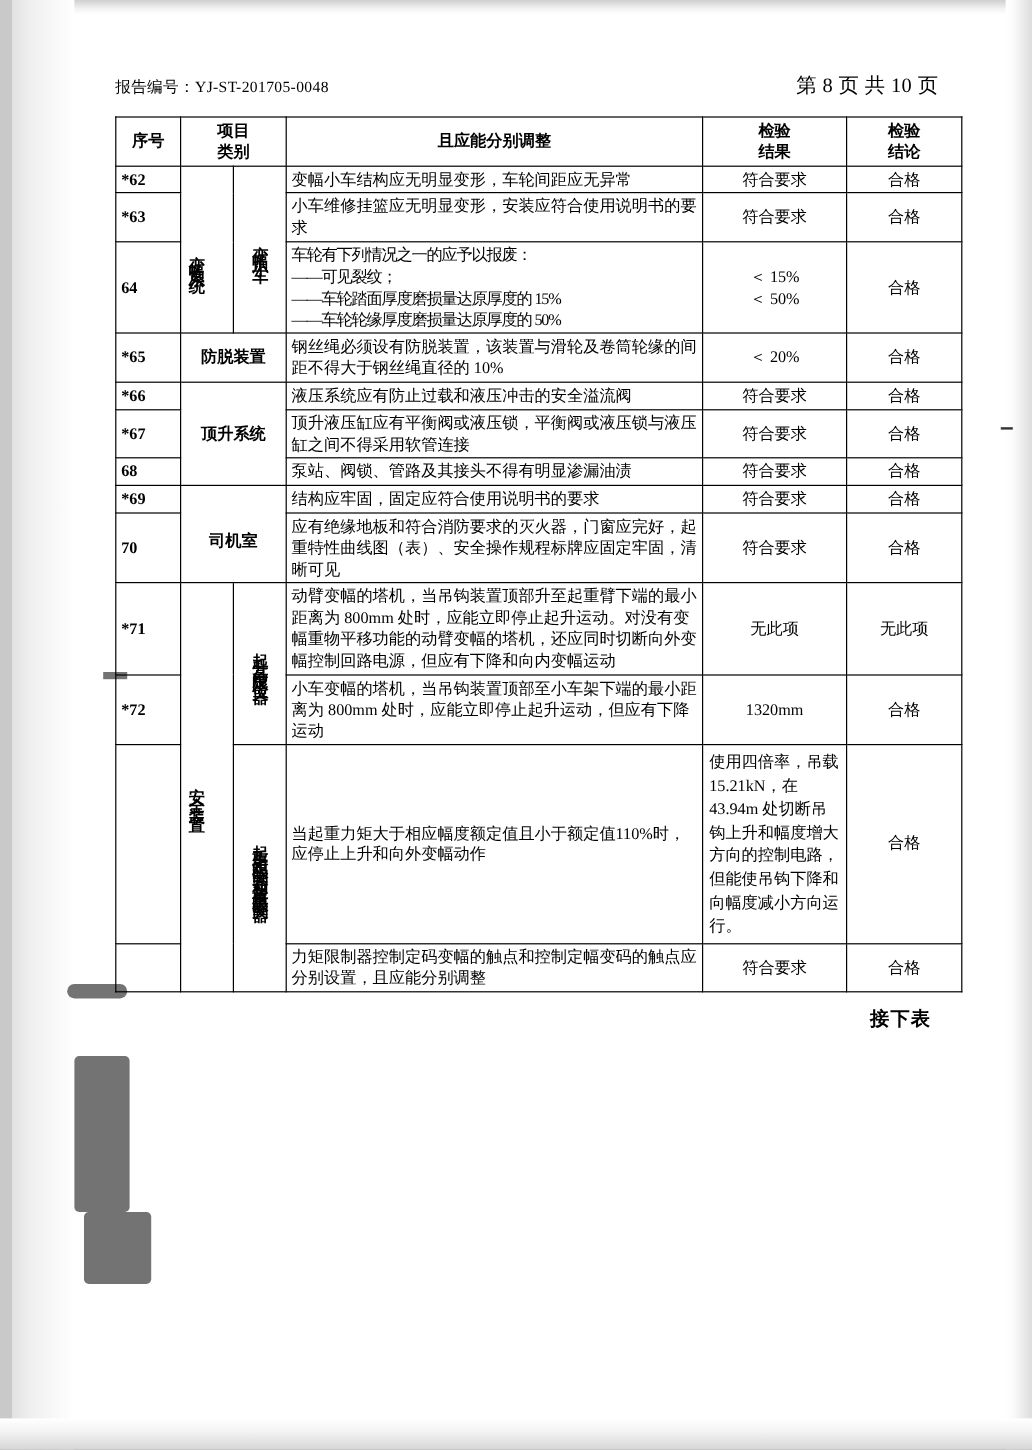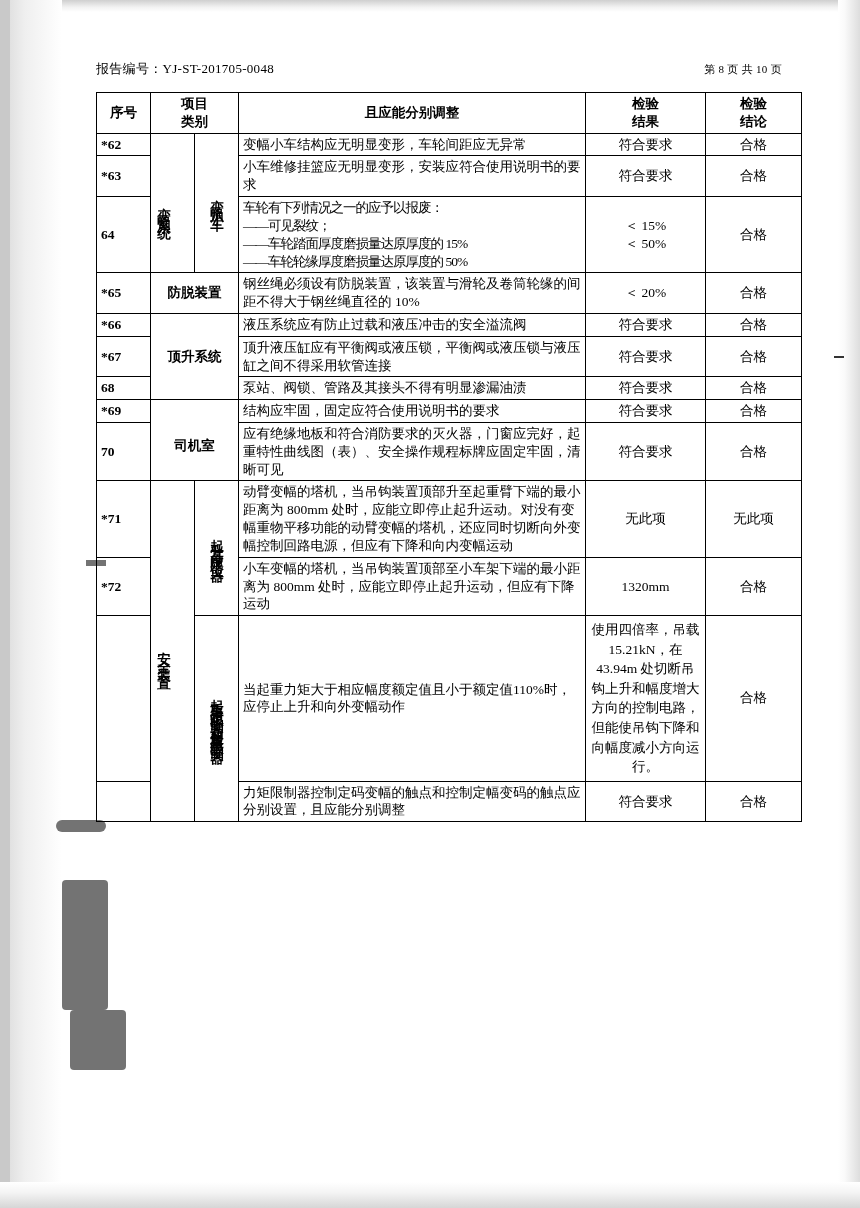"第 8 页 共 10" .hdr .right { font-size: 11px -> 17px }
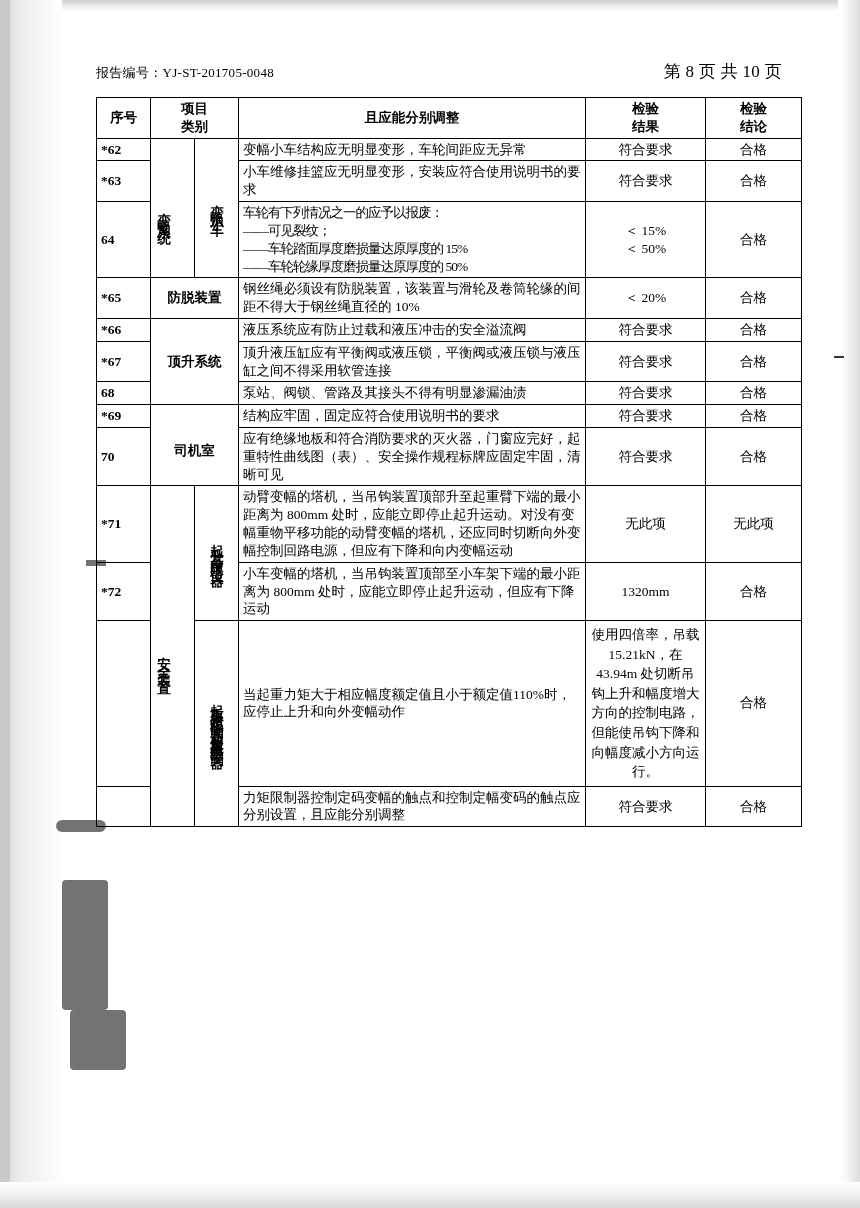"使用四倍率，吊载 15.21kN，在 43.94m" td.result.left { text-align: center -> left }
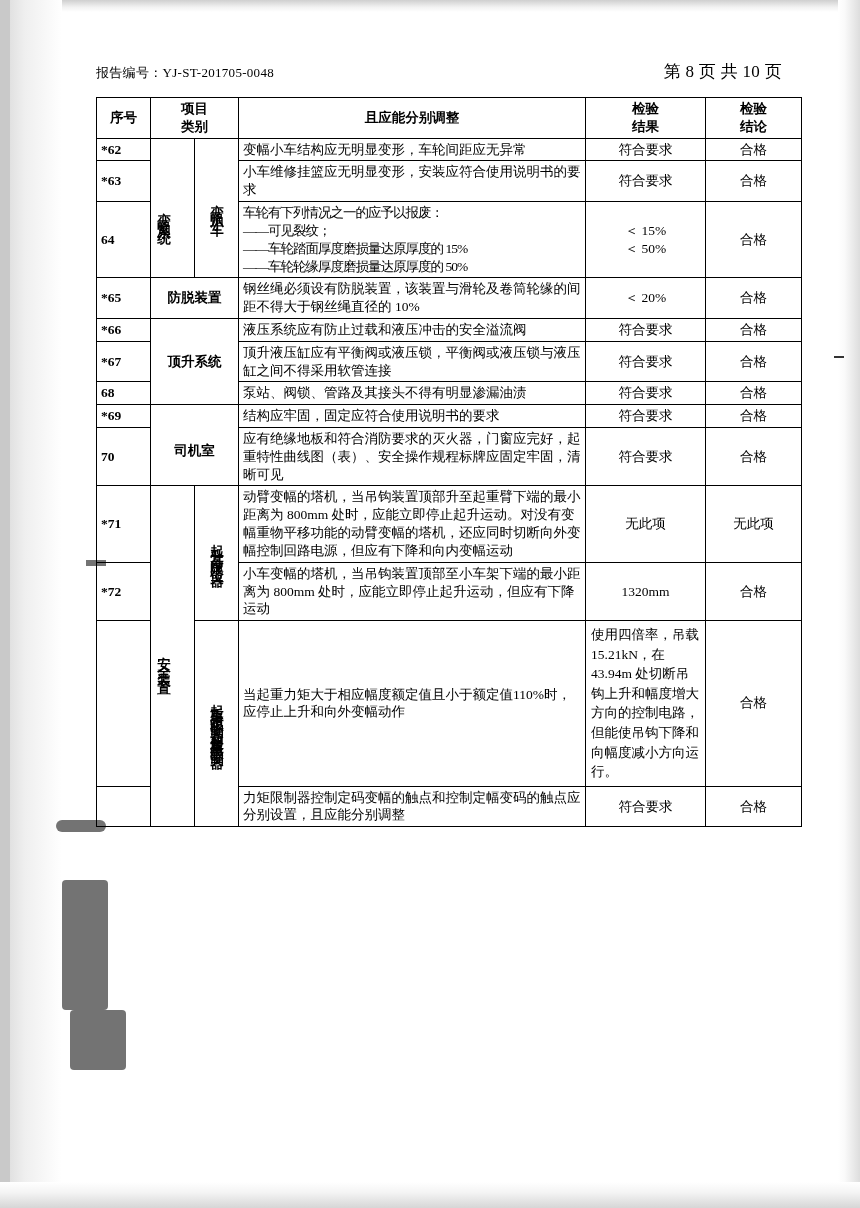"接下表" div.contd-bottom { html: none -> <div>接下表</div> }
